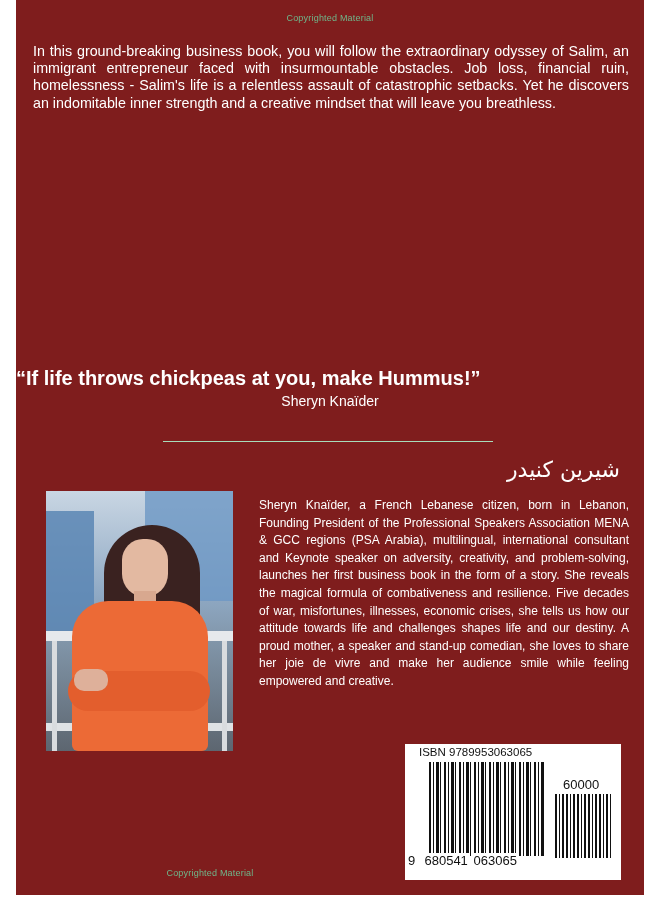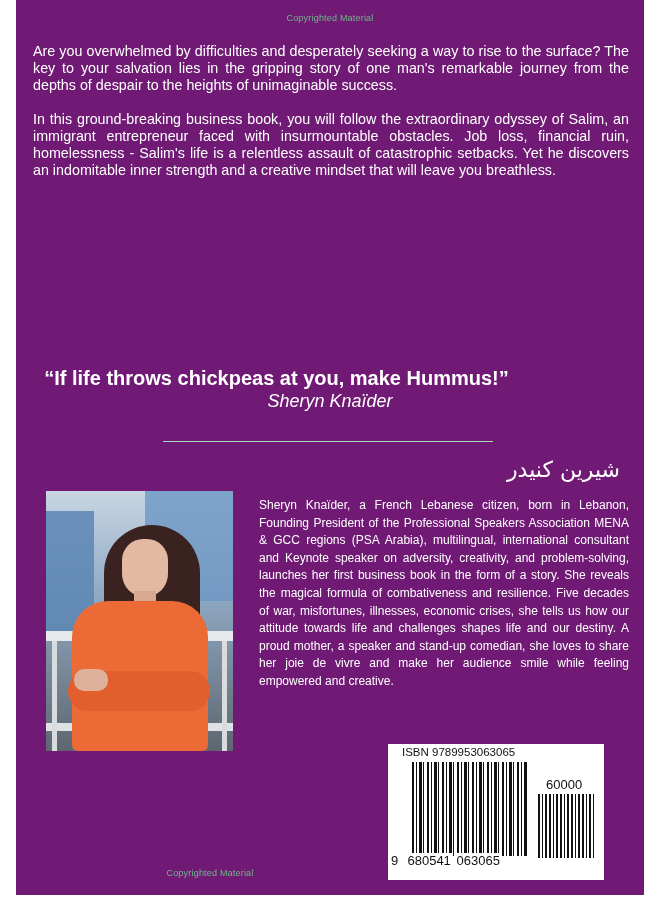"Copyrighted Material" .cover { background: #701a75 -> #7f1d1d }
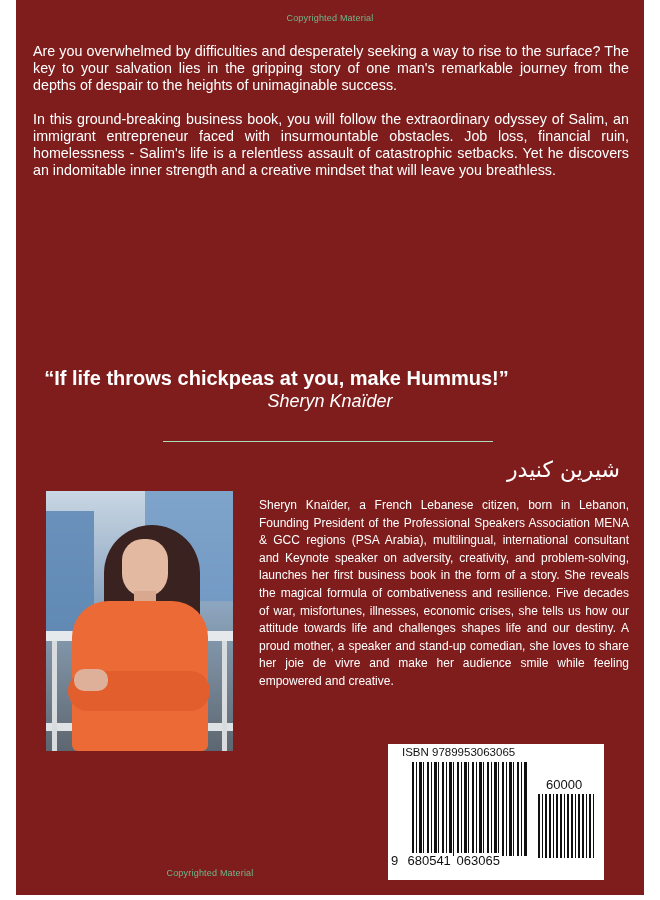"Are you overwhelmed by difficulties" p { html: <p>Are you overwhelmed by difficulties and desperately seeking a way to rise to the surface? The key to your salvation lies in the gripping story of one man's remarkable journey from the depths of despair to the heights of unimaginable success.</p> -> none }
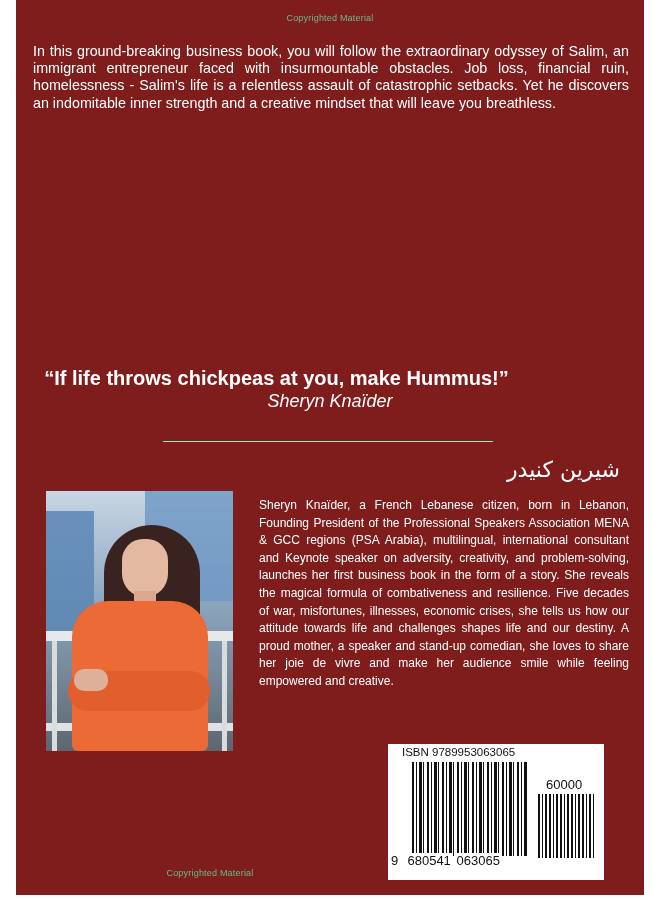"“If life throws chickpeas at" .quote { text-align: center -> none }
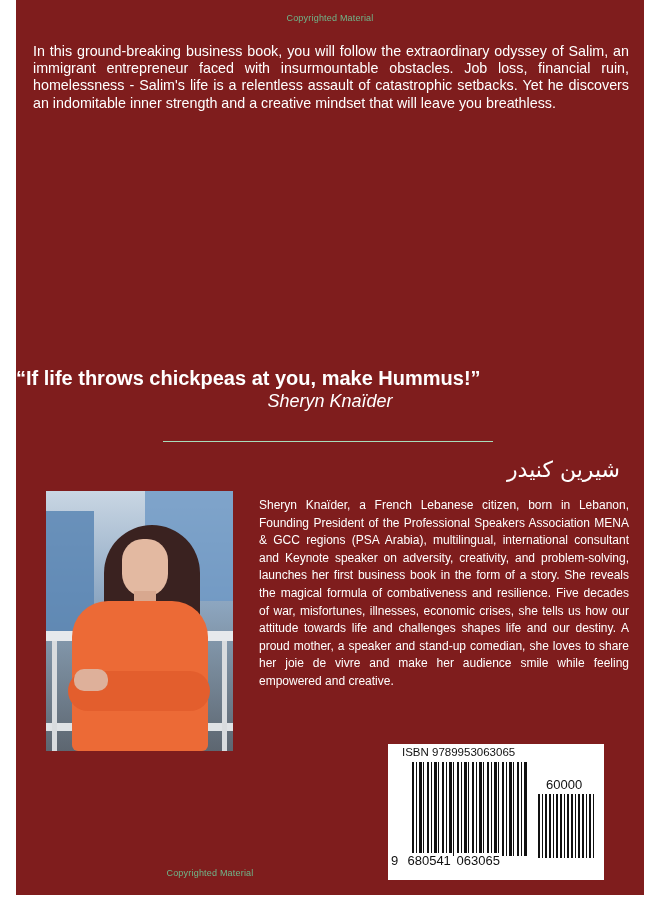"Sheryn Knaïder" .quote-author { font-size: 18px -> 14px; font-style: italic -> none }
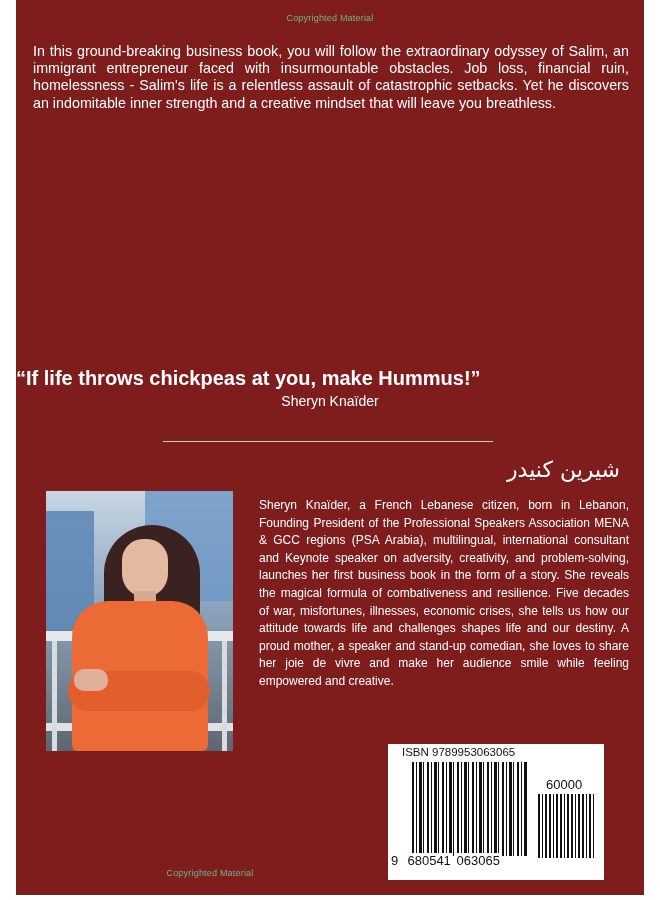"ISBN 9789953063065" .barcode-box { left: 372px -> 389px }
